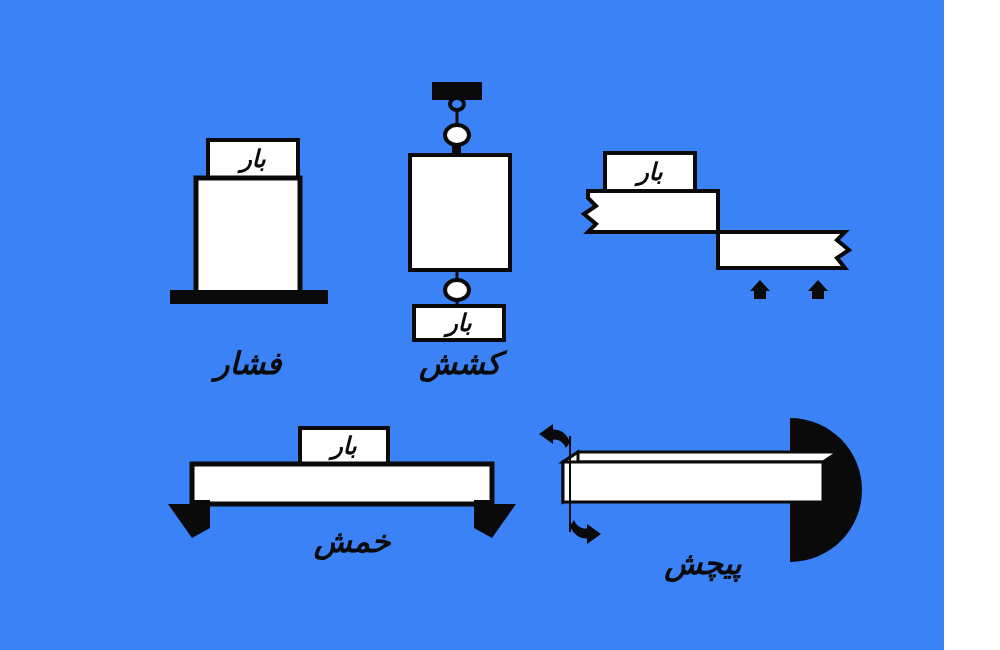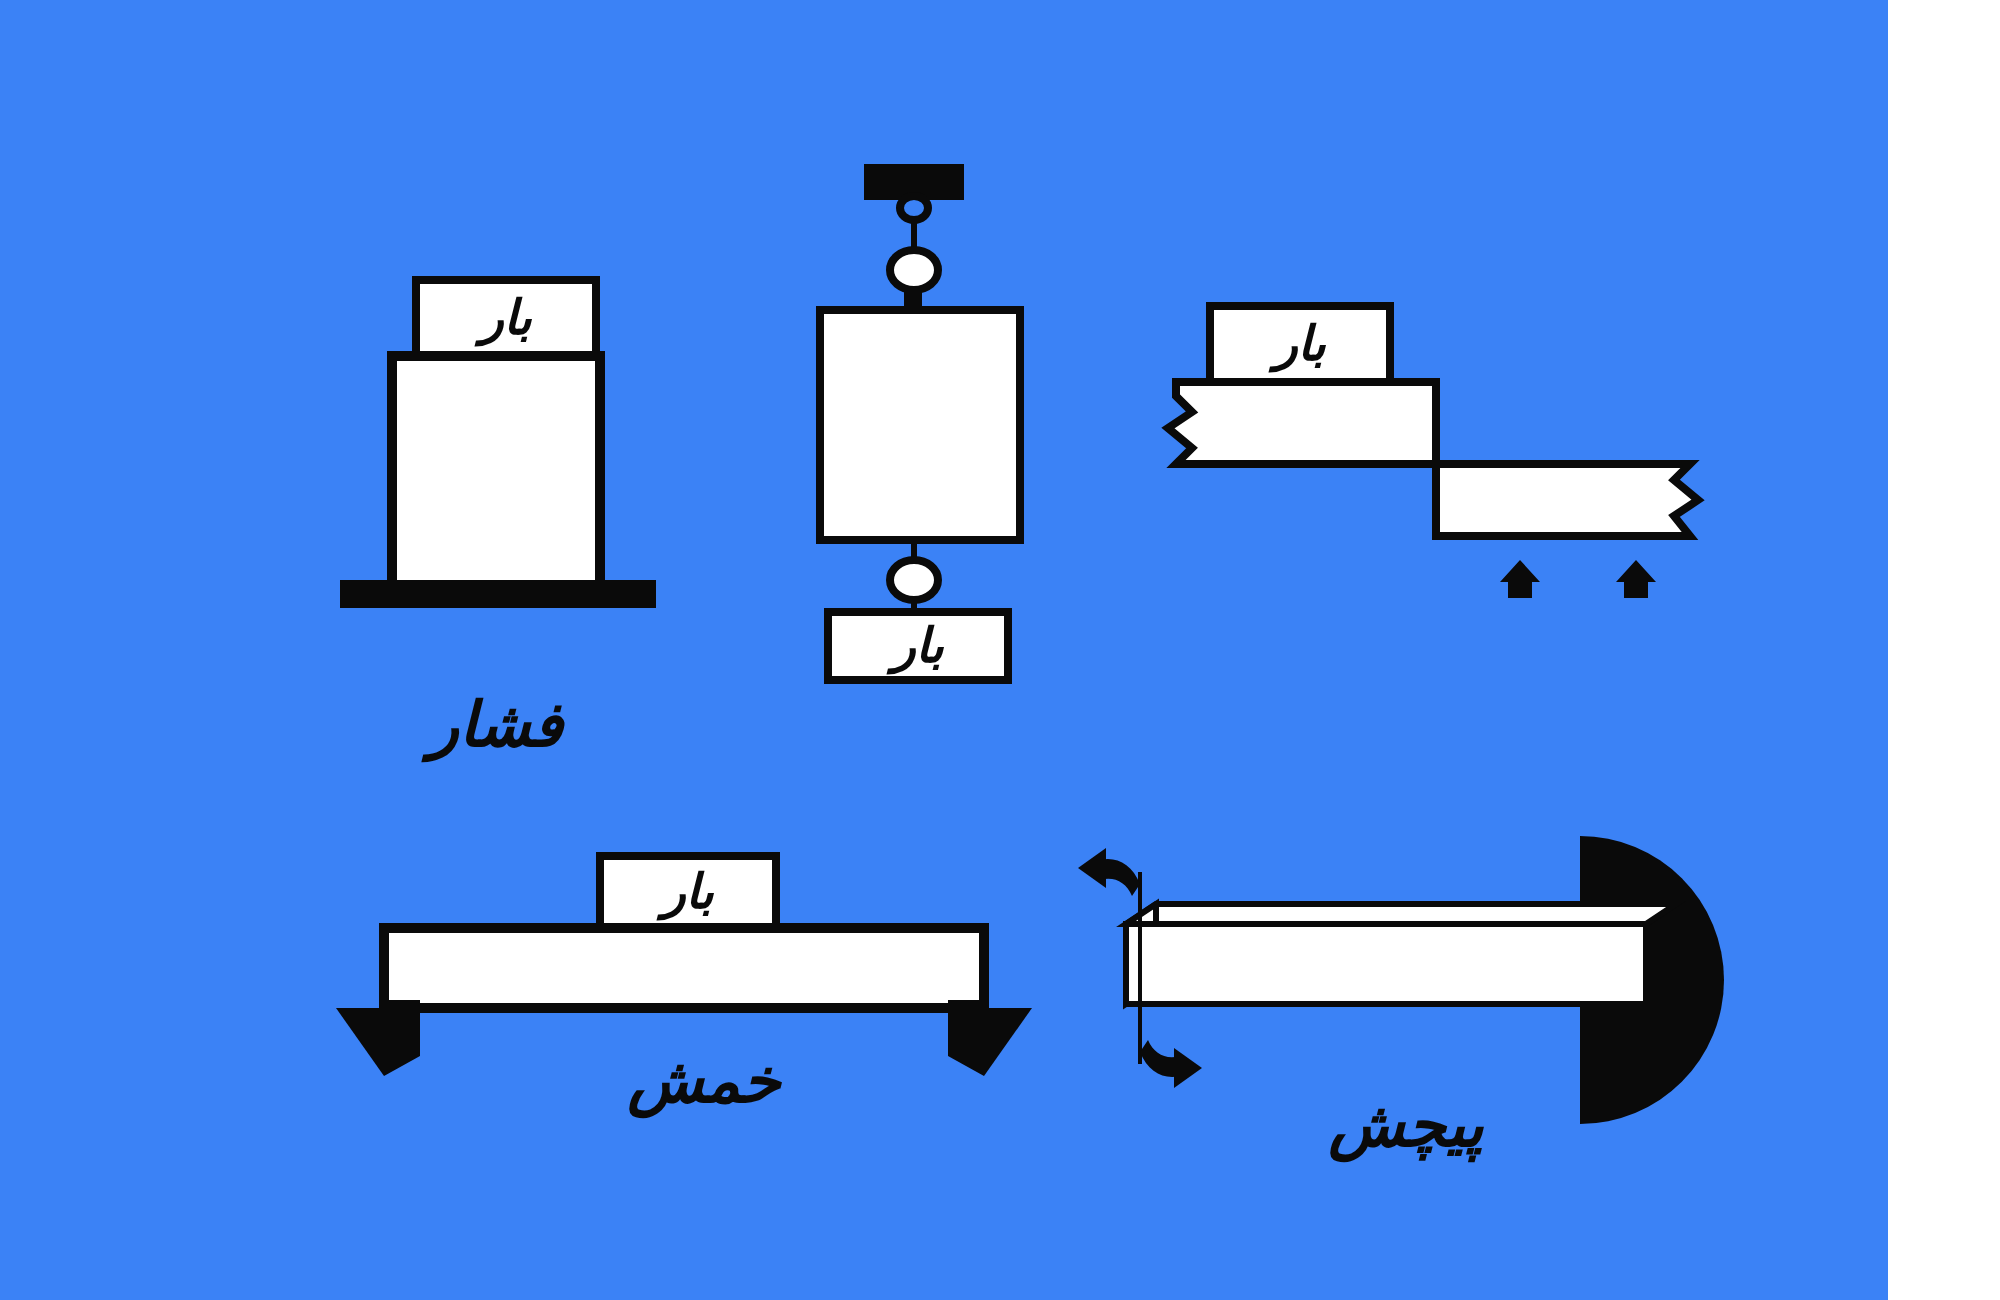"کشش" div.cap { html: none -> <div>کشش</div> }
